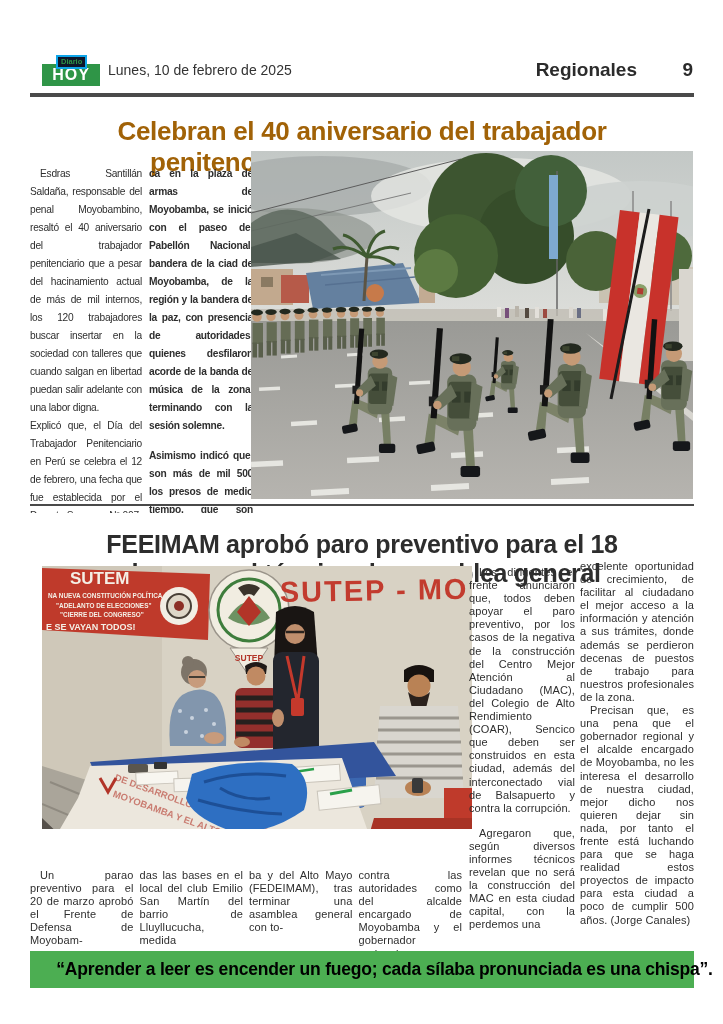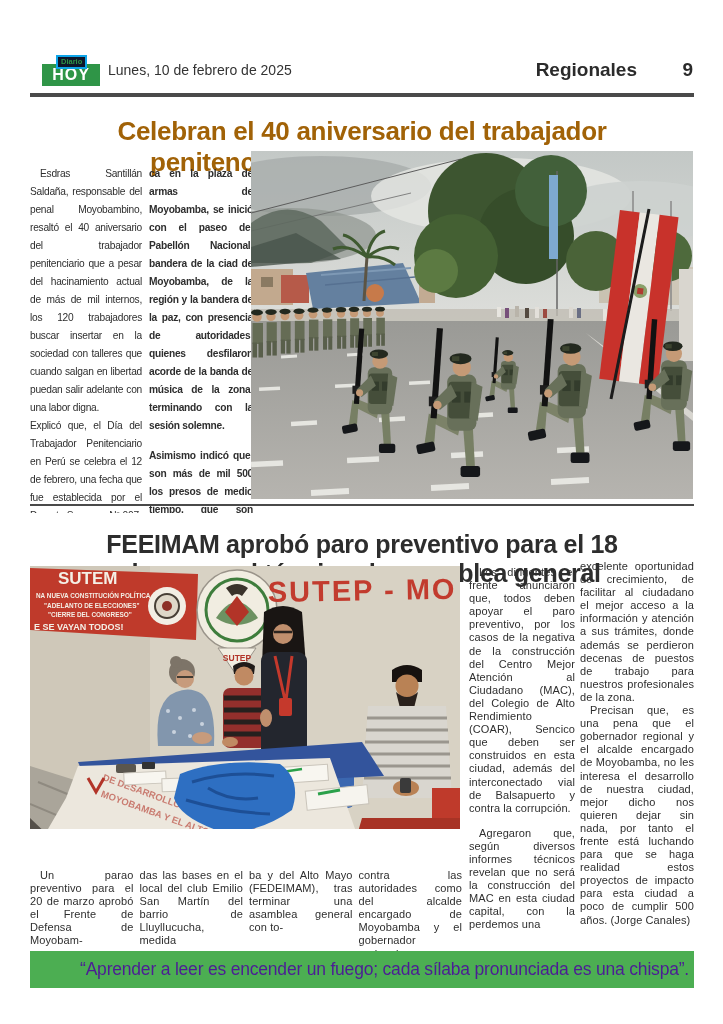"SUTEM" .photo2 { left: 30px -> 42px }
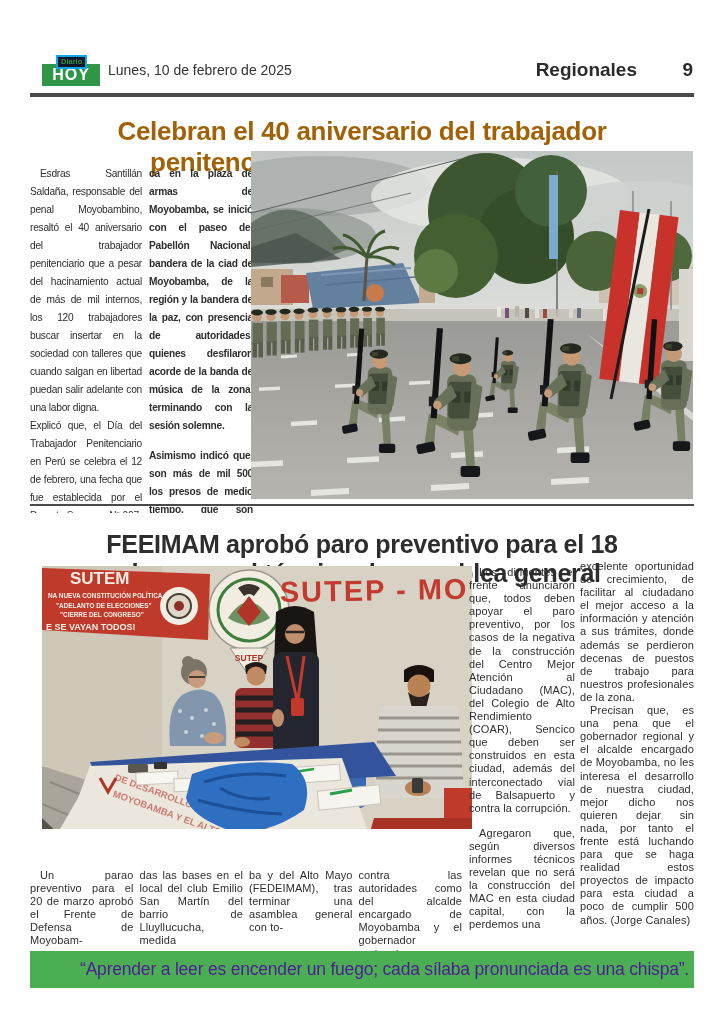"“Aprender a leer es encender" .banner span { color: #4c1d95 -> #000000; font-weight: normal -> bold }
